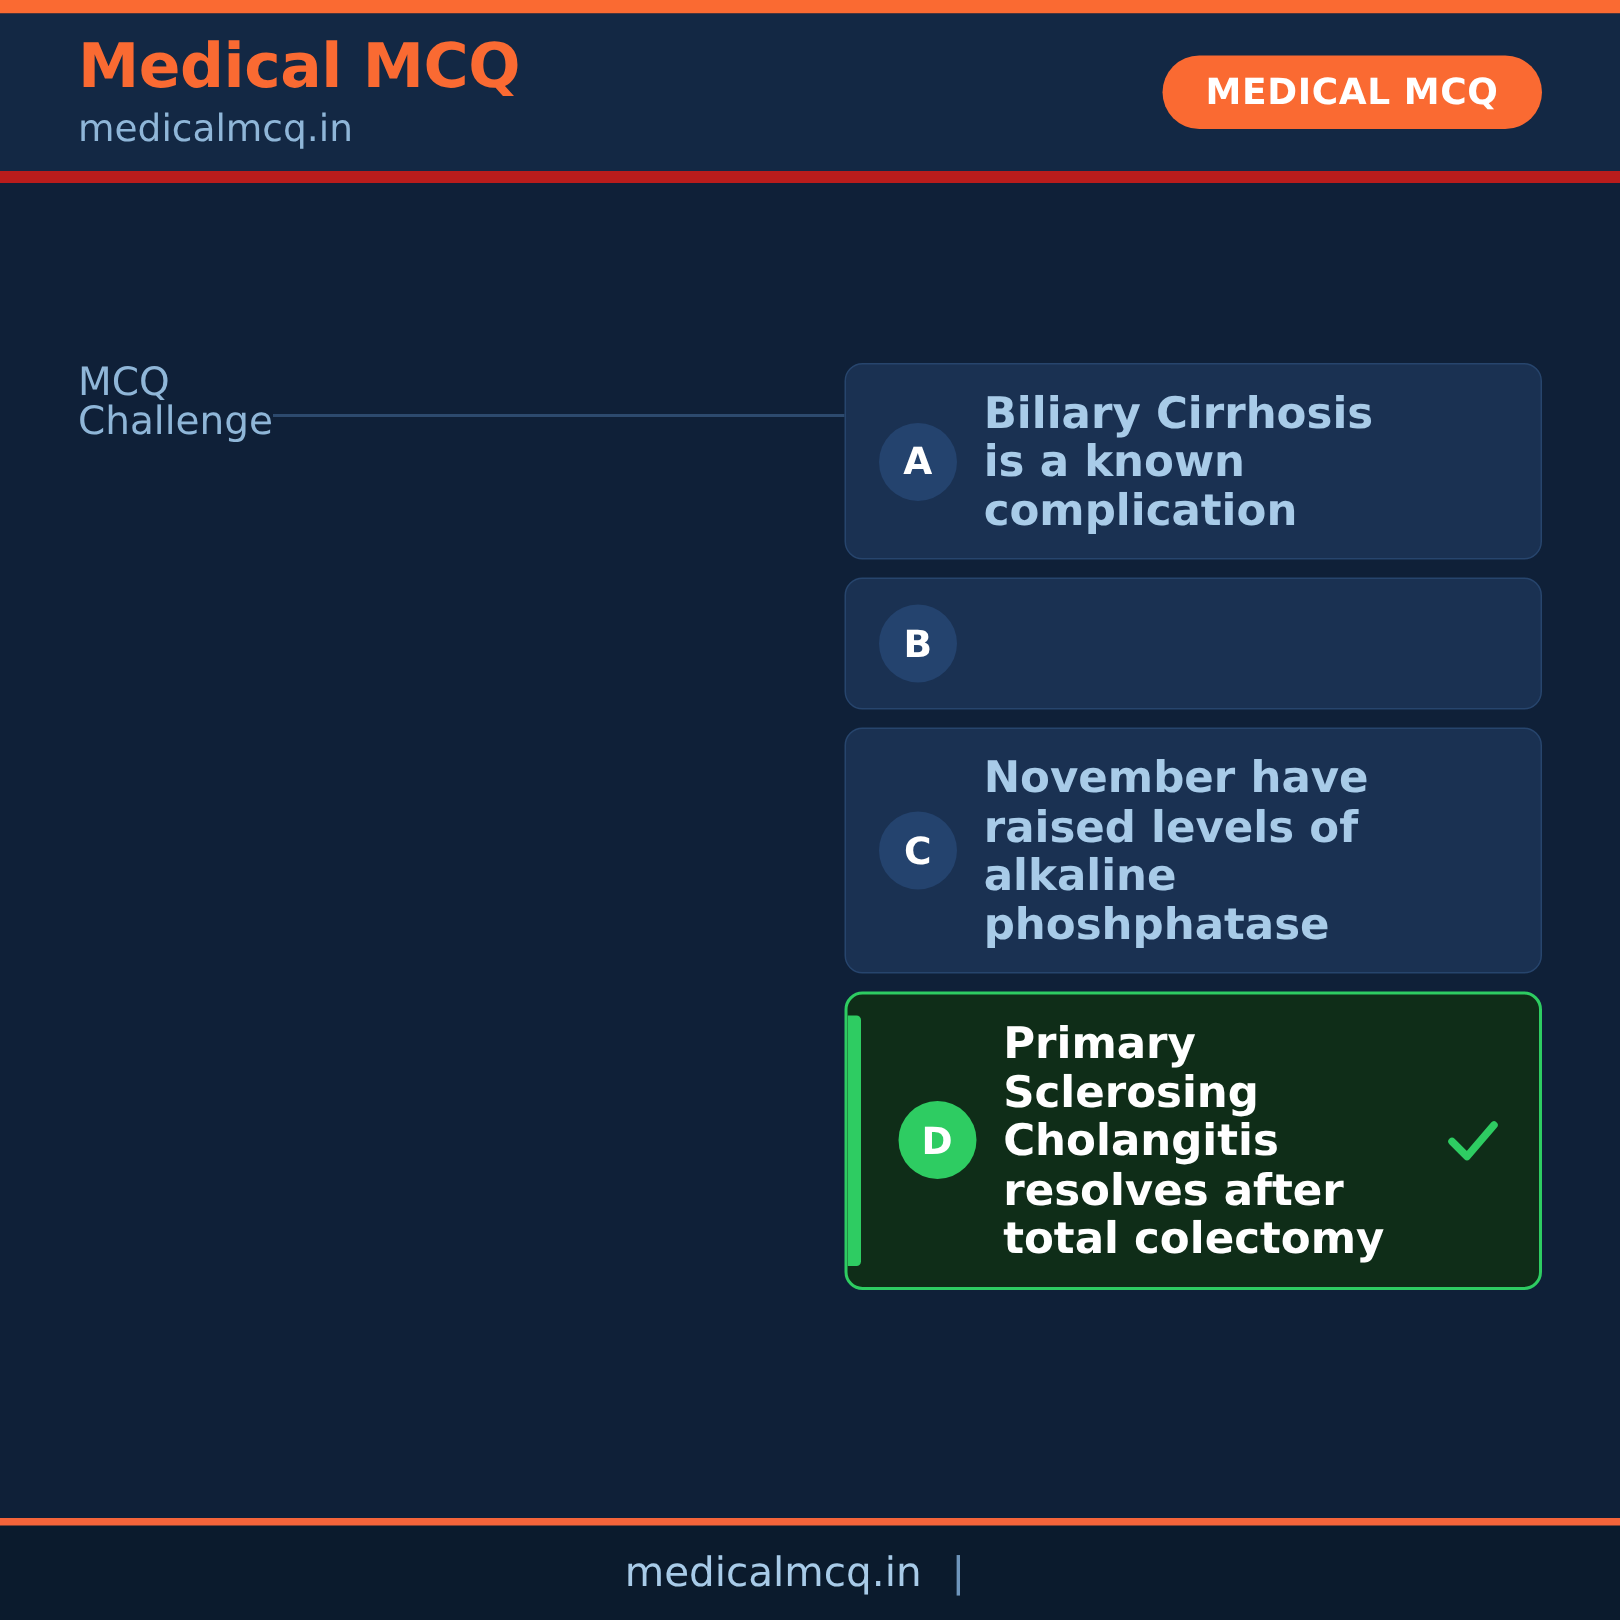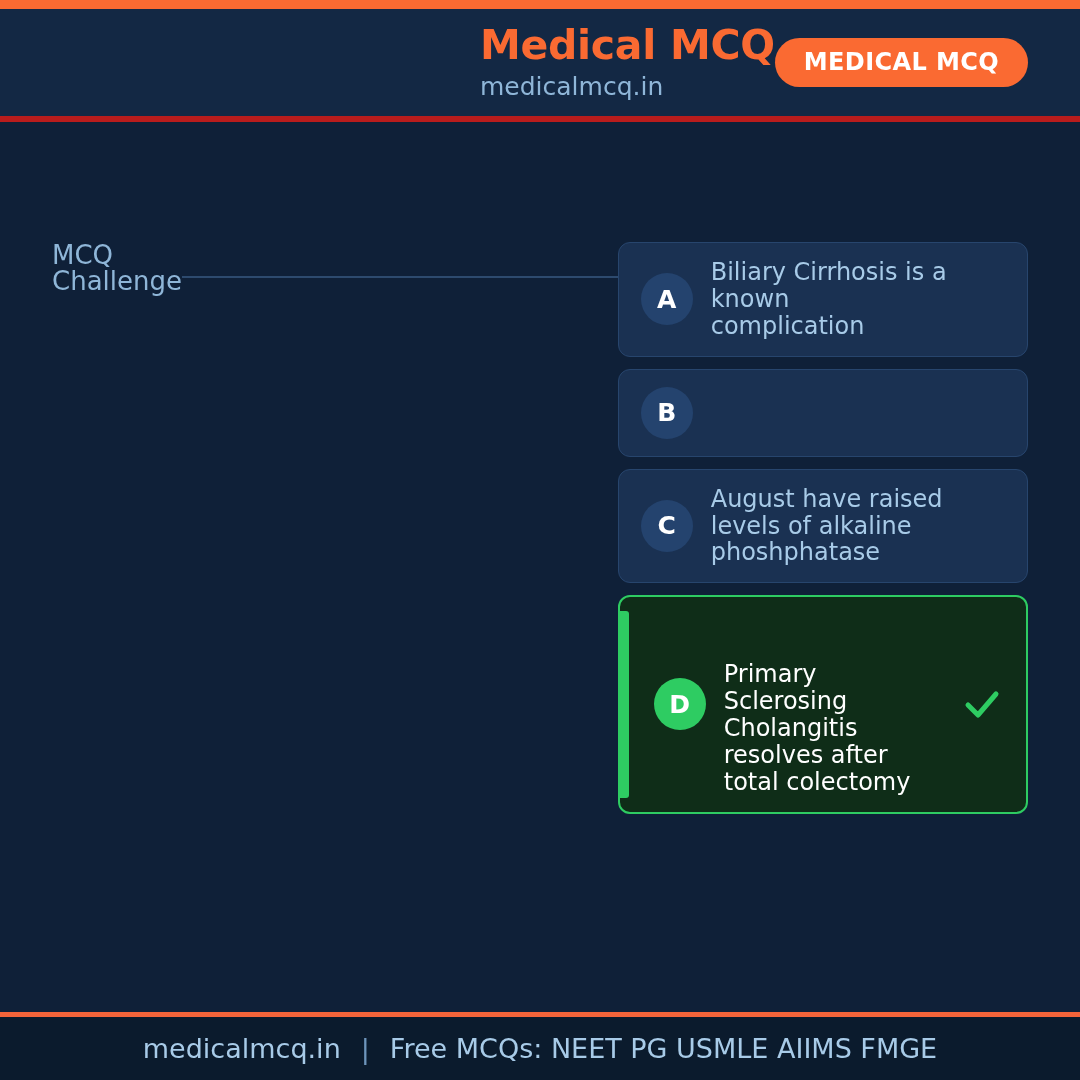"Medical MCQ" .header { border-bottom: 6px solid #b91c1c -> 8px solid #b91c1c; justify-content: flex-end -> space-between }
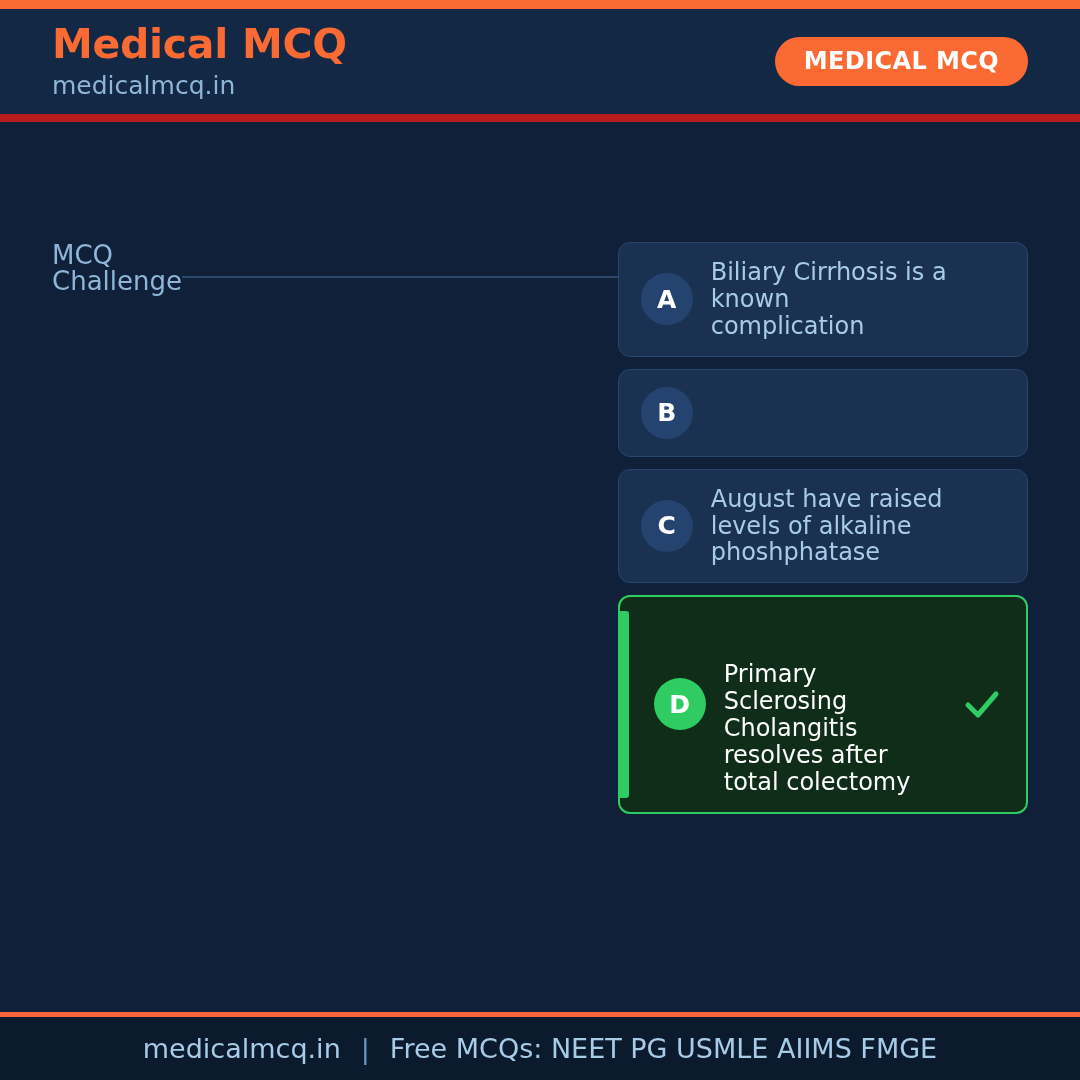"Biliary Cirrhosis is a known" .option .otext { font-size: 24px -> 29px; font-weight: 400 -> 700 }
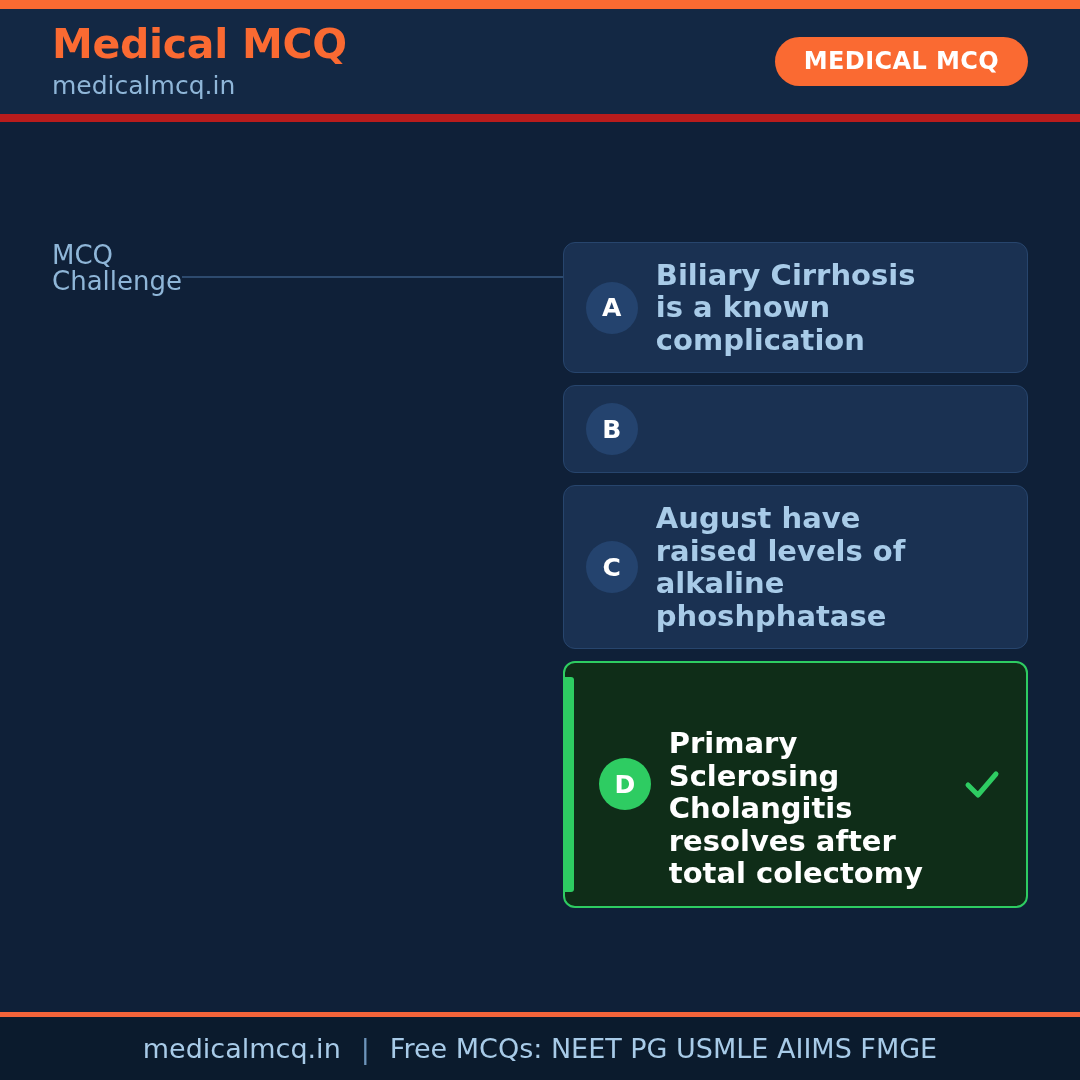"August have raised levels of" div.otext { text: August -> November }
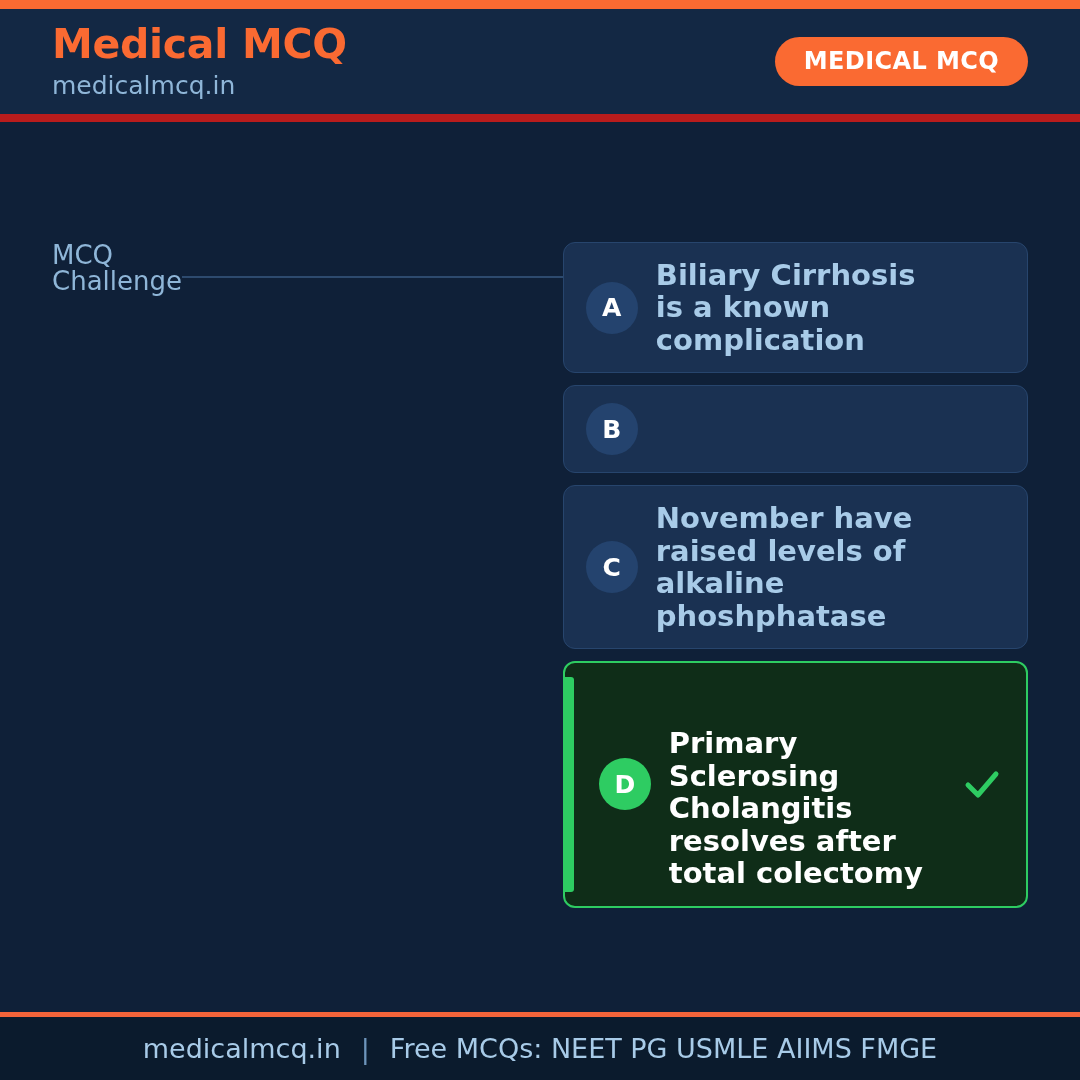"Primary Sclerosing Cholangitis resolves" .option.correct .otext { margin-top: 48px -> none }
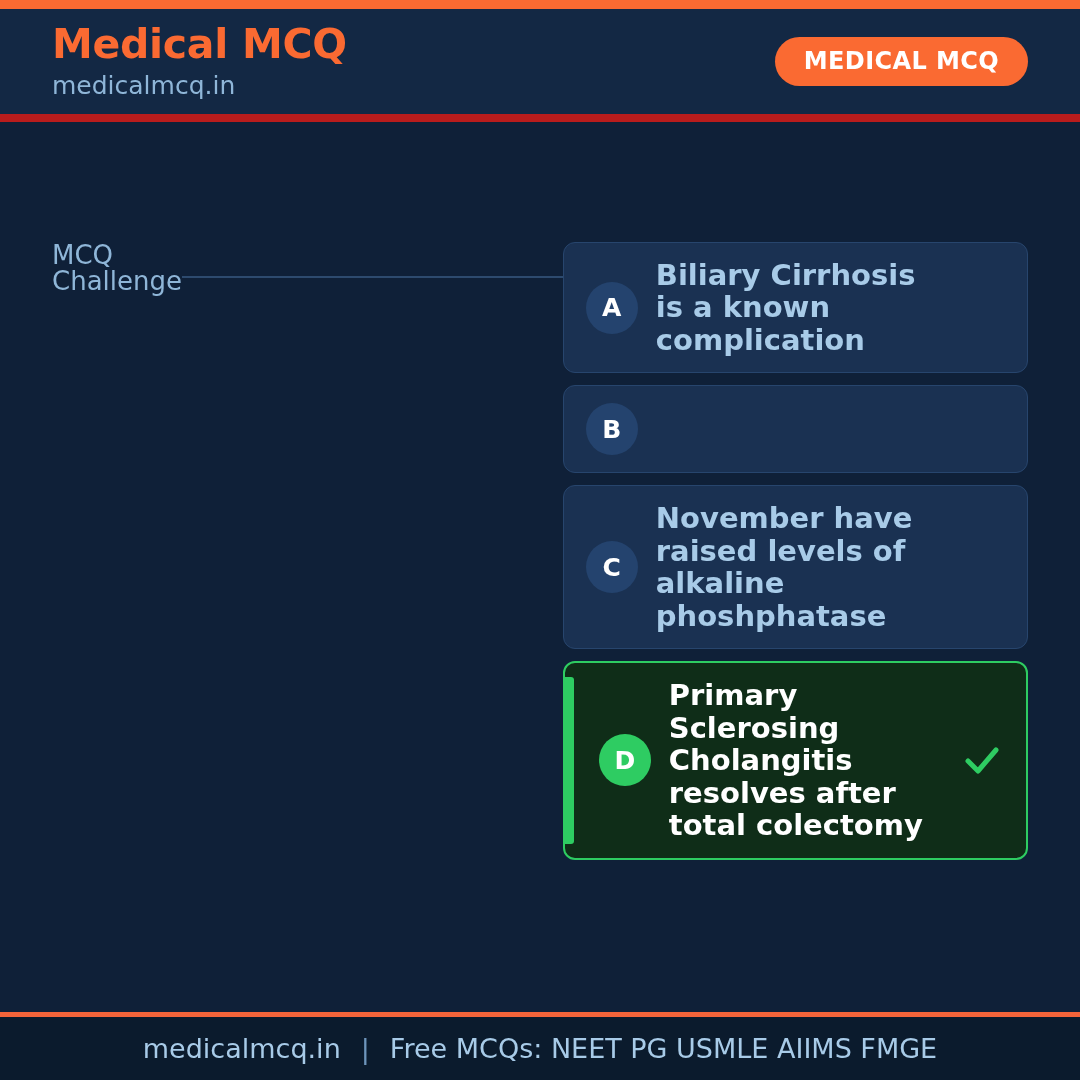"Free MCQs: NEET PG USMLE" span.footer-text { html: <span>Free MCQs: NEET PG USMLE AIIMS FMGE</span> -> none }
